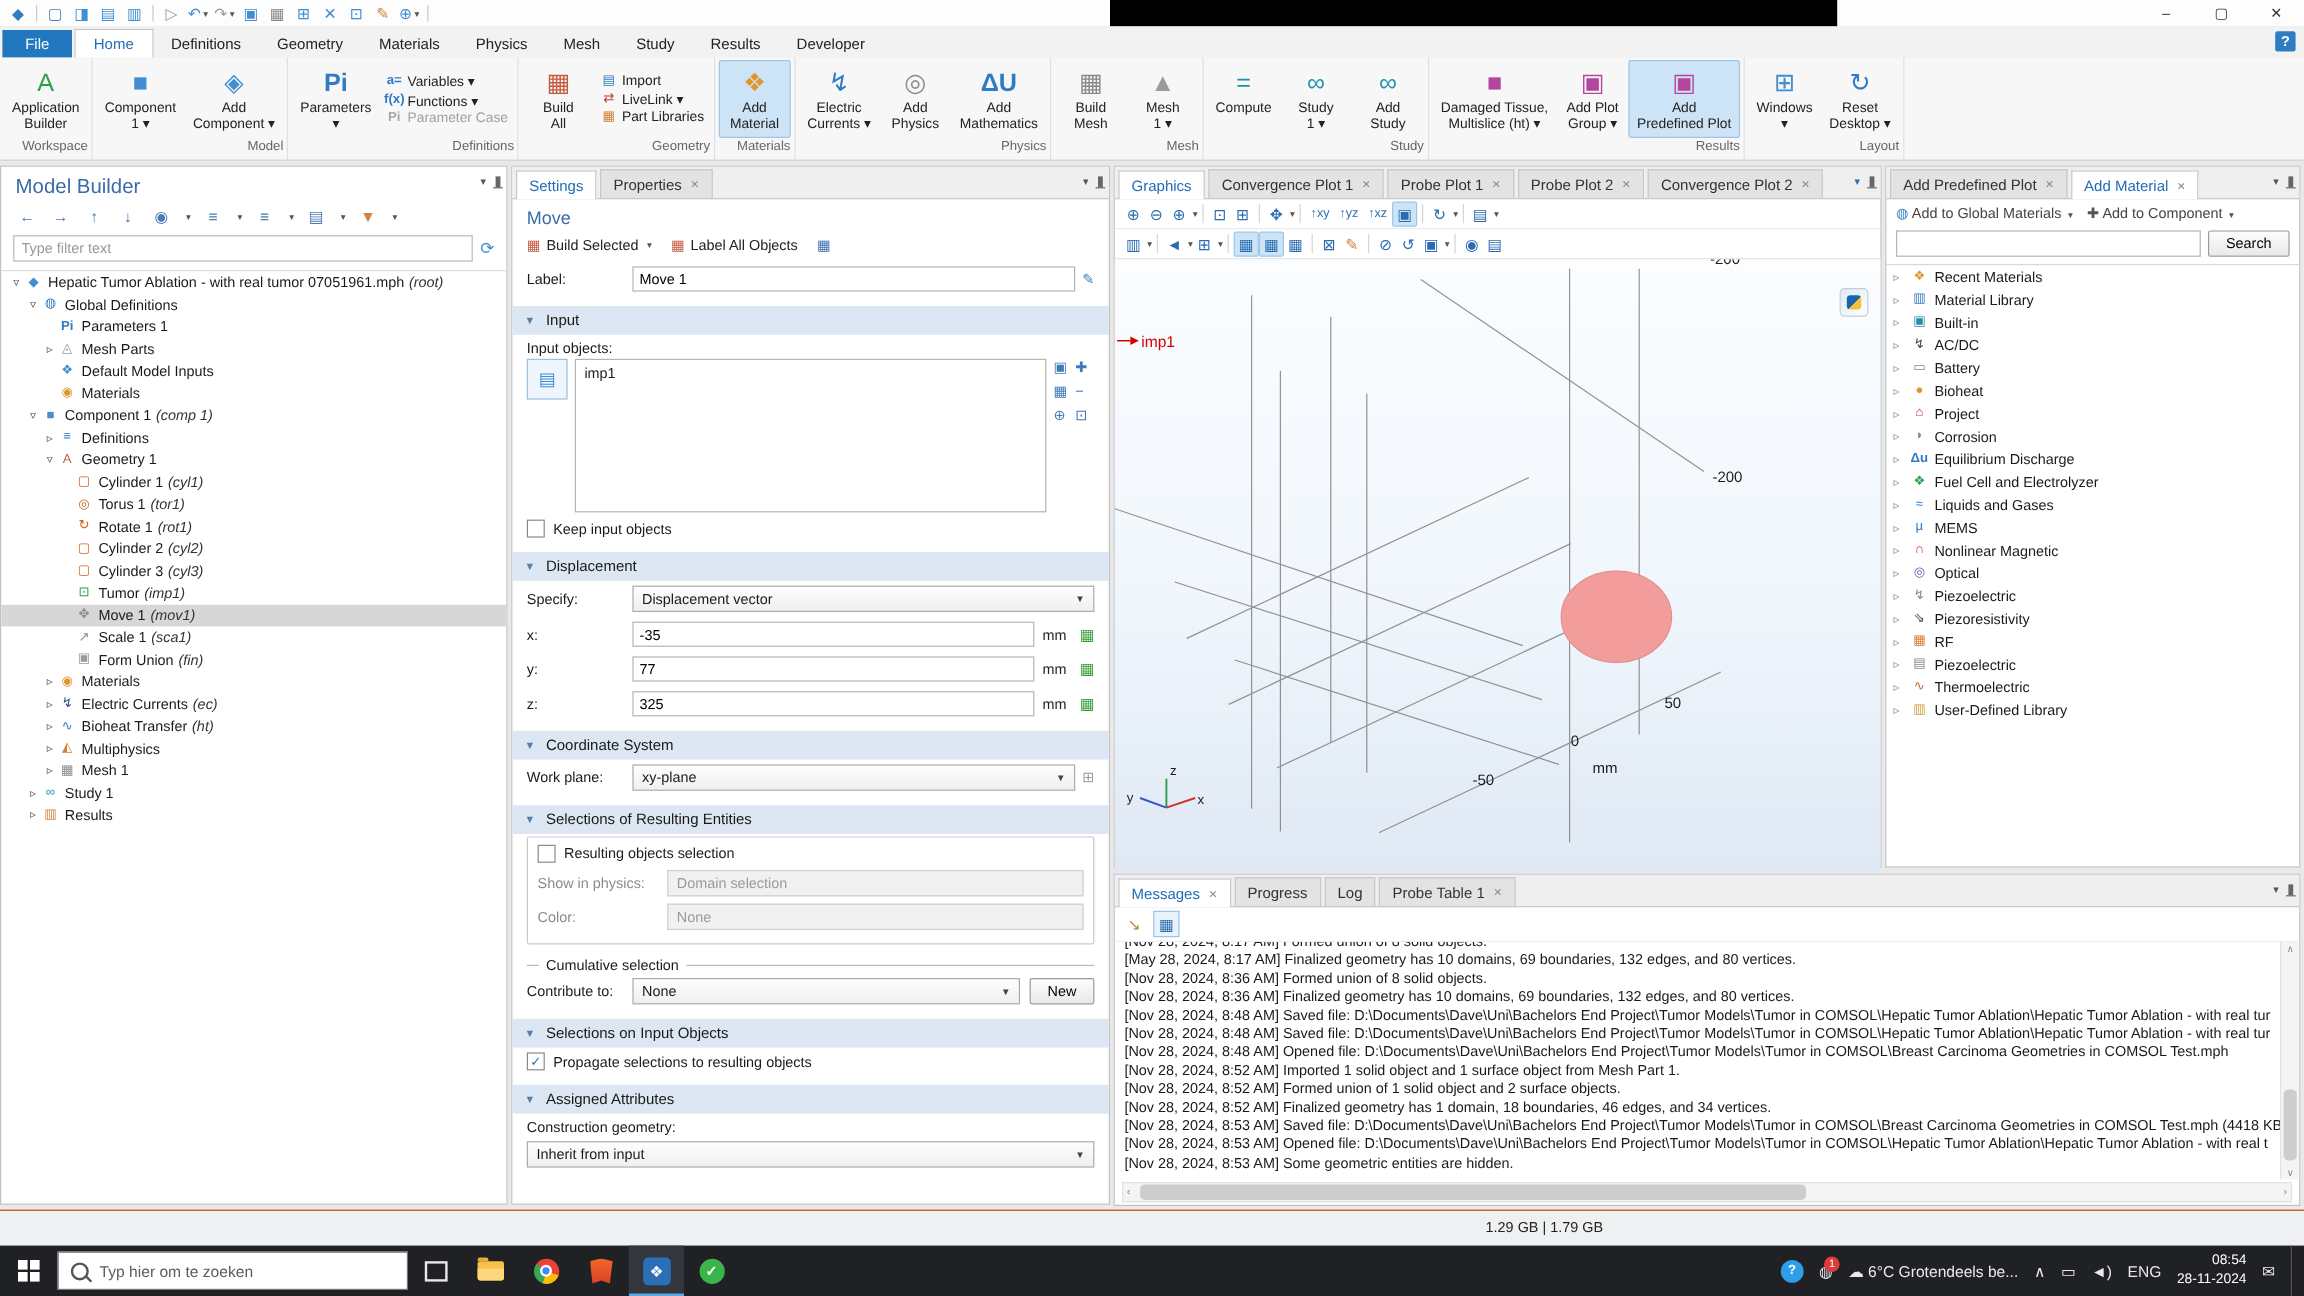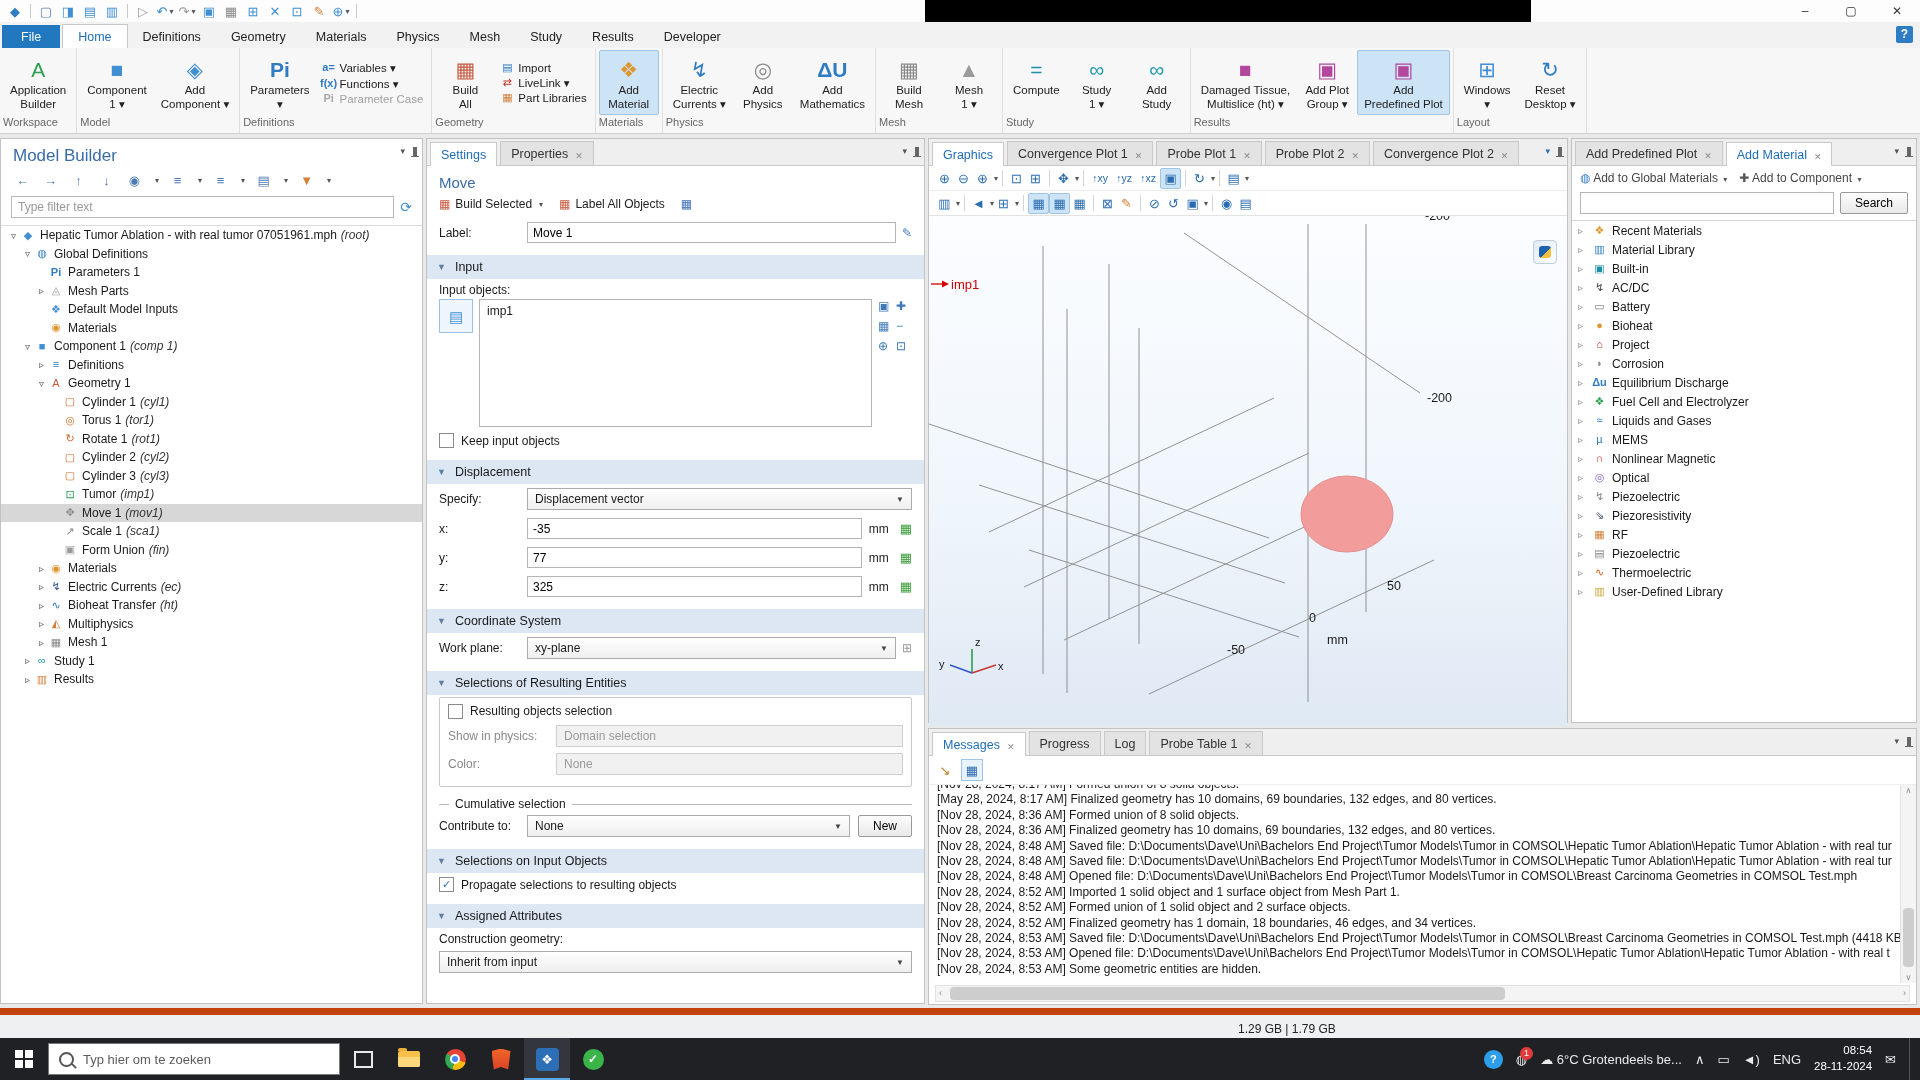"Workspace" .rglabel { text-align: left -> right }
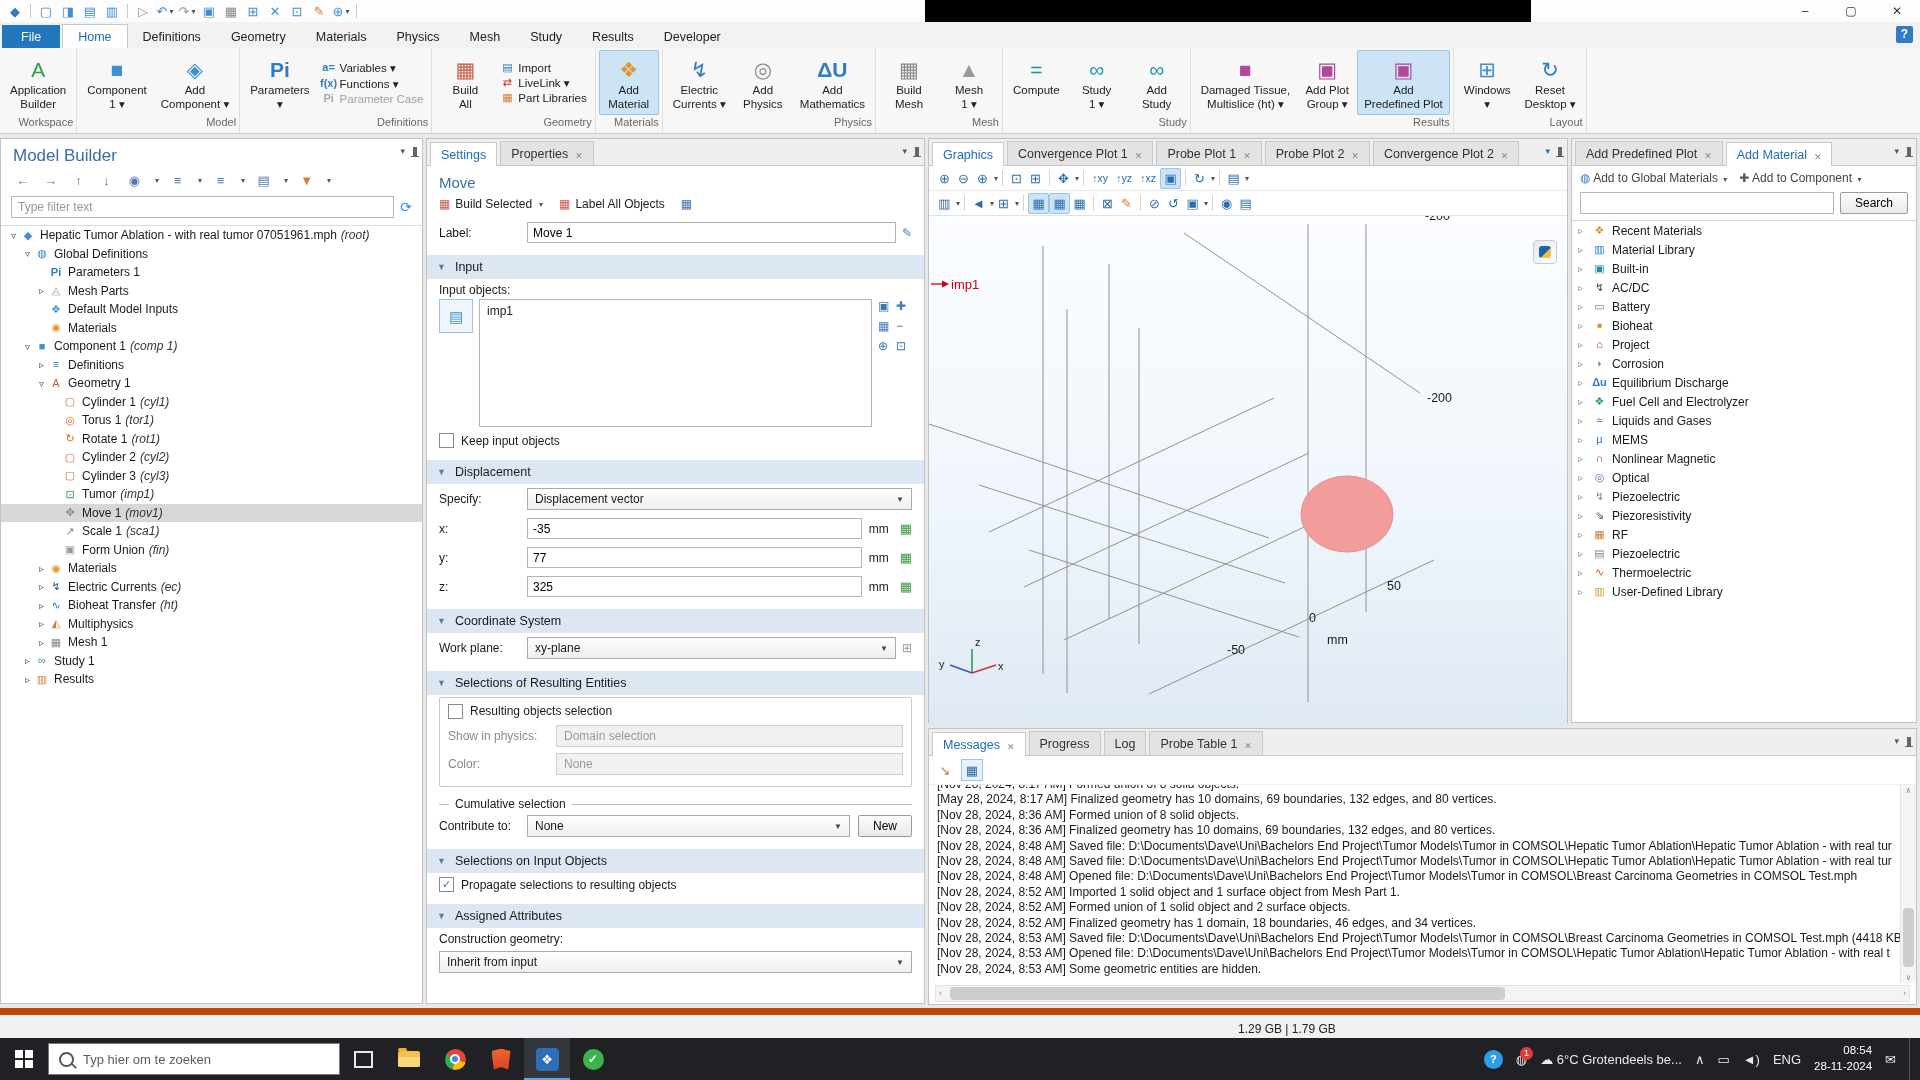"Settings" .ptab { align-items: flex-end -> center }
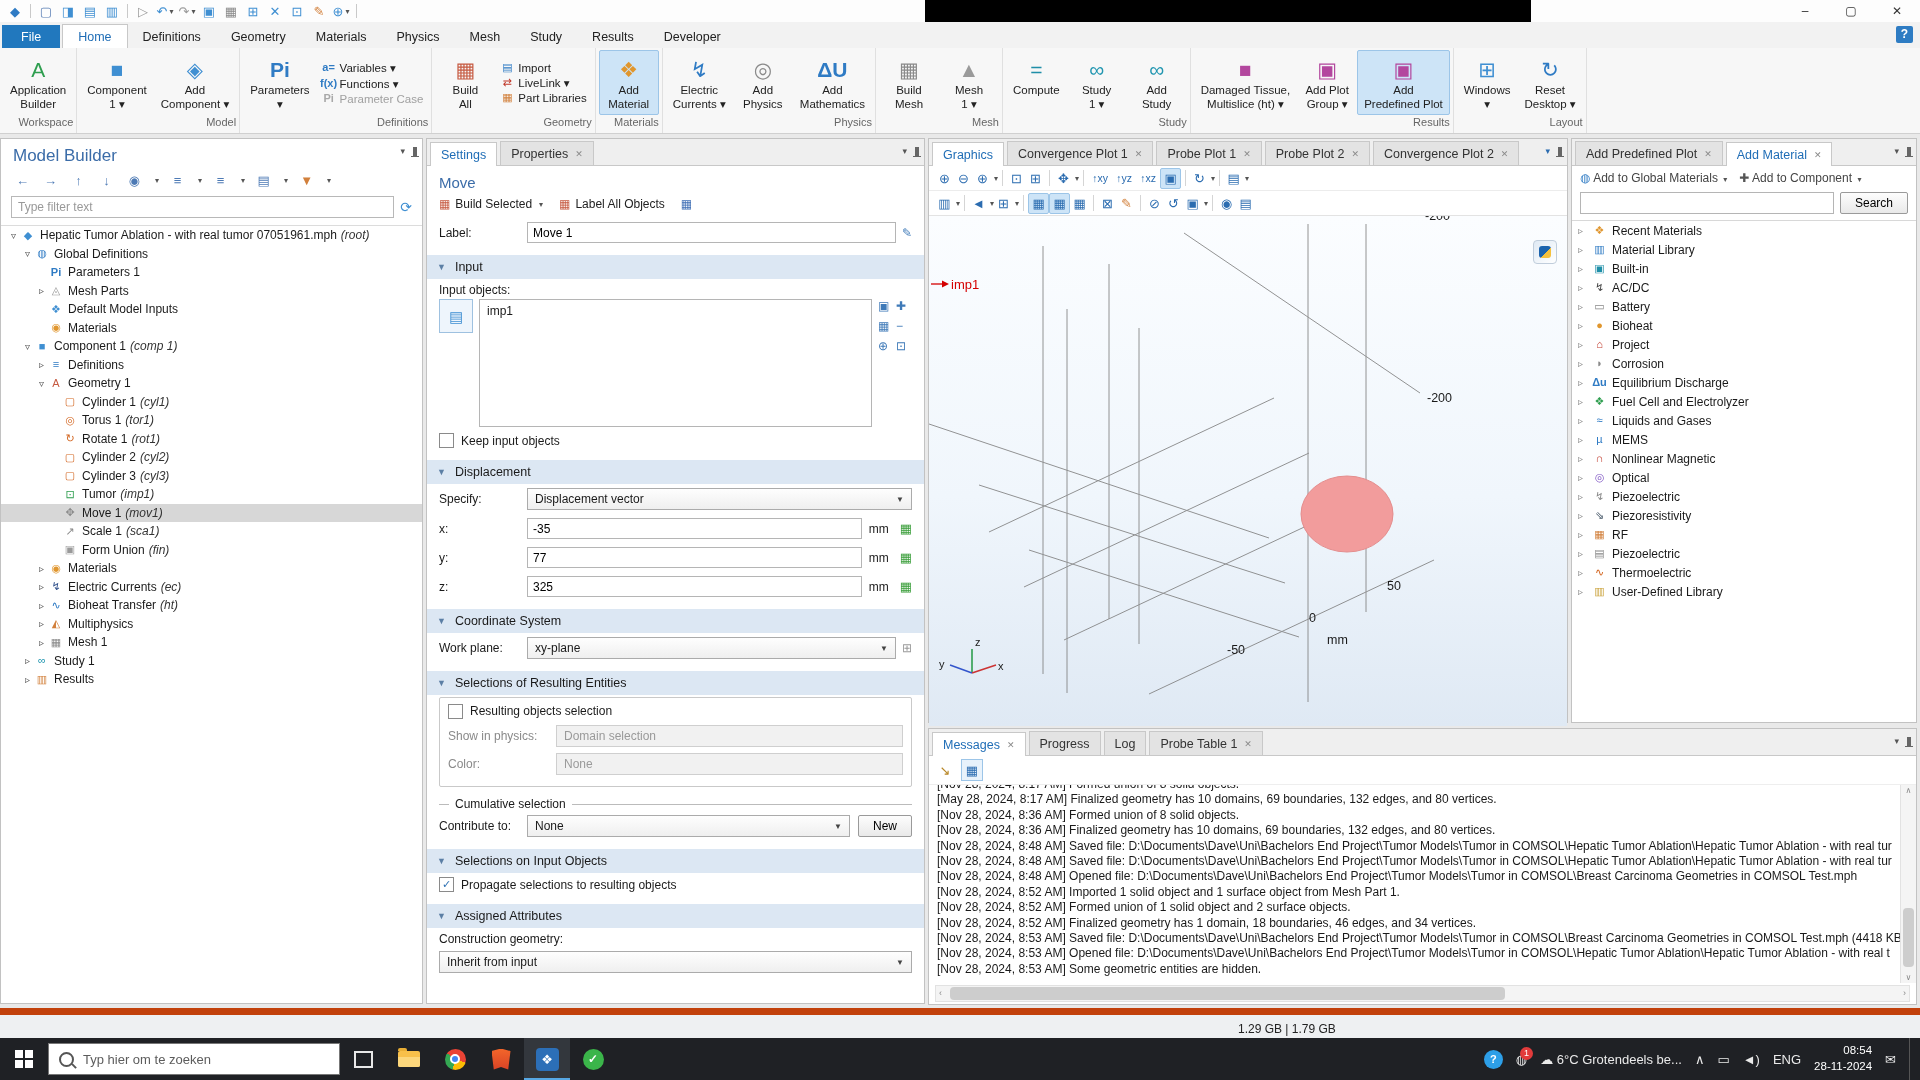"1.29 GB | 1.79 GB" #statusbar { border-top: 7px solid #c2410c -> 1px solid #c2410c }
